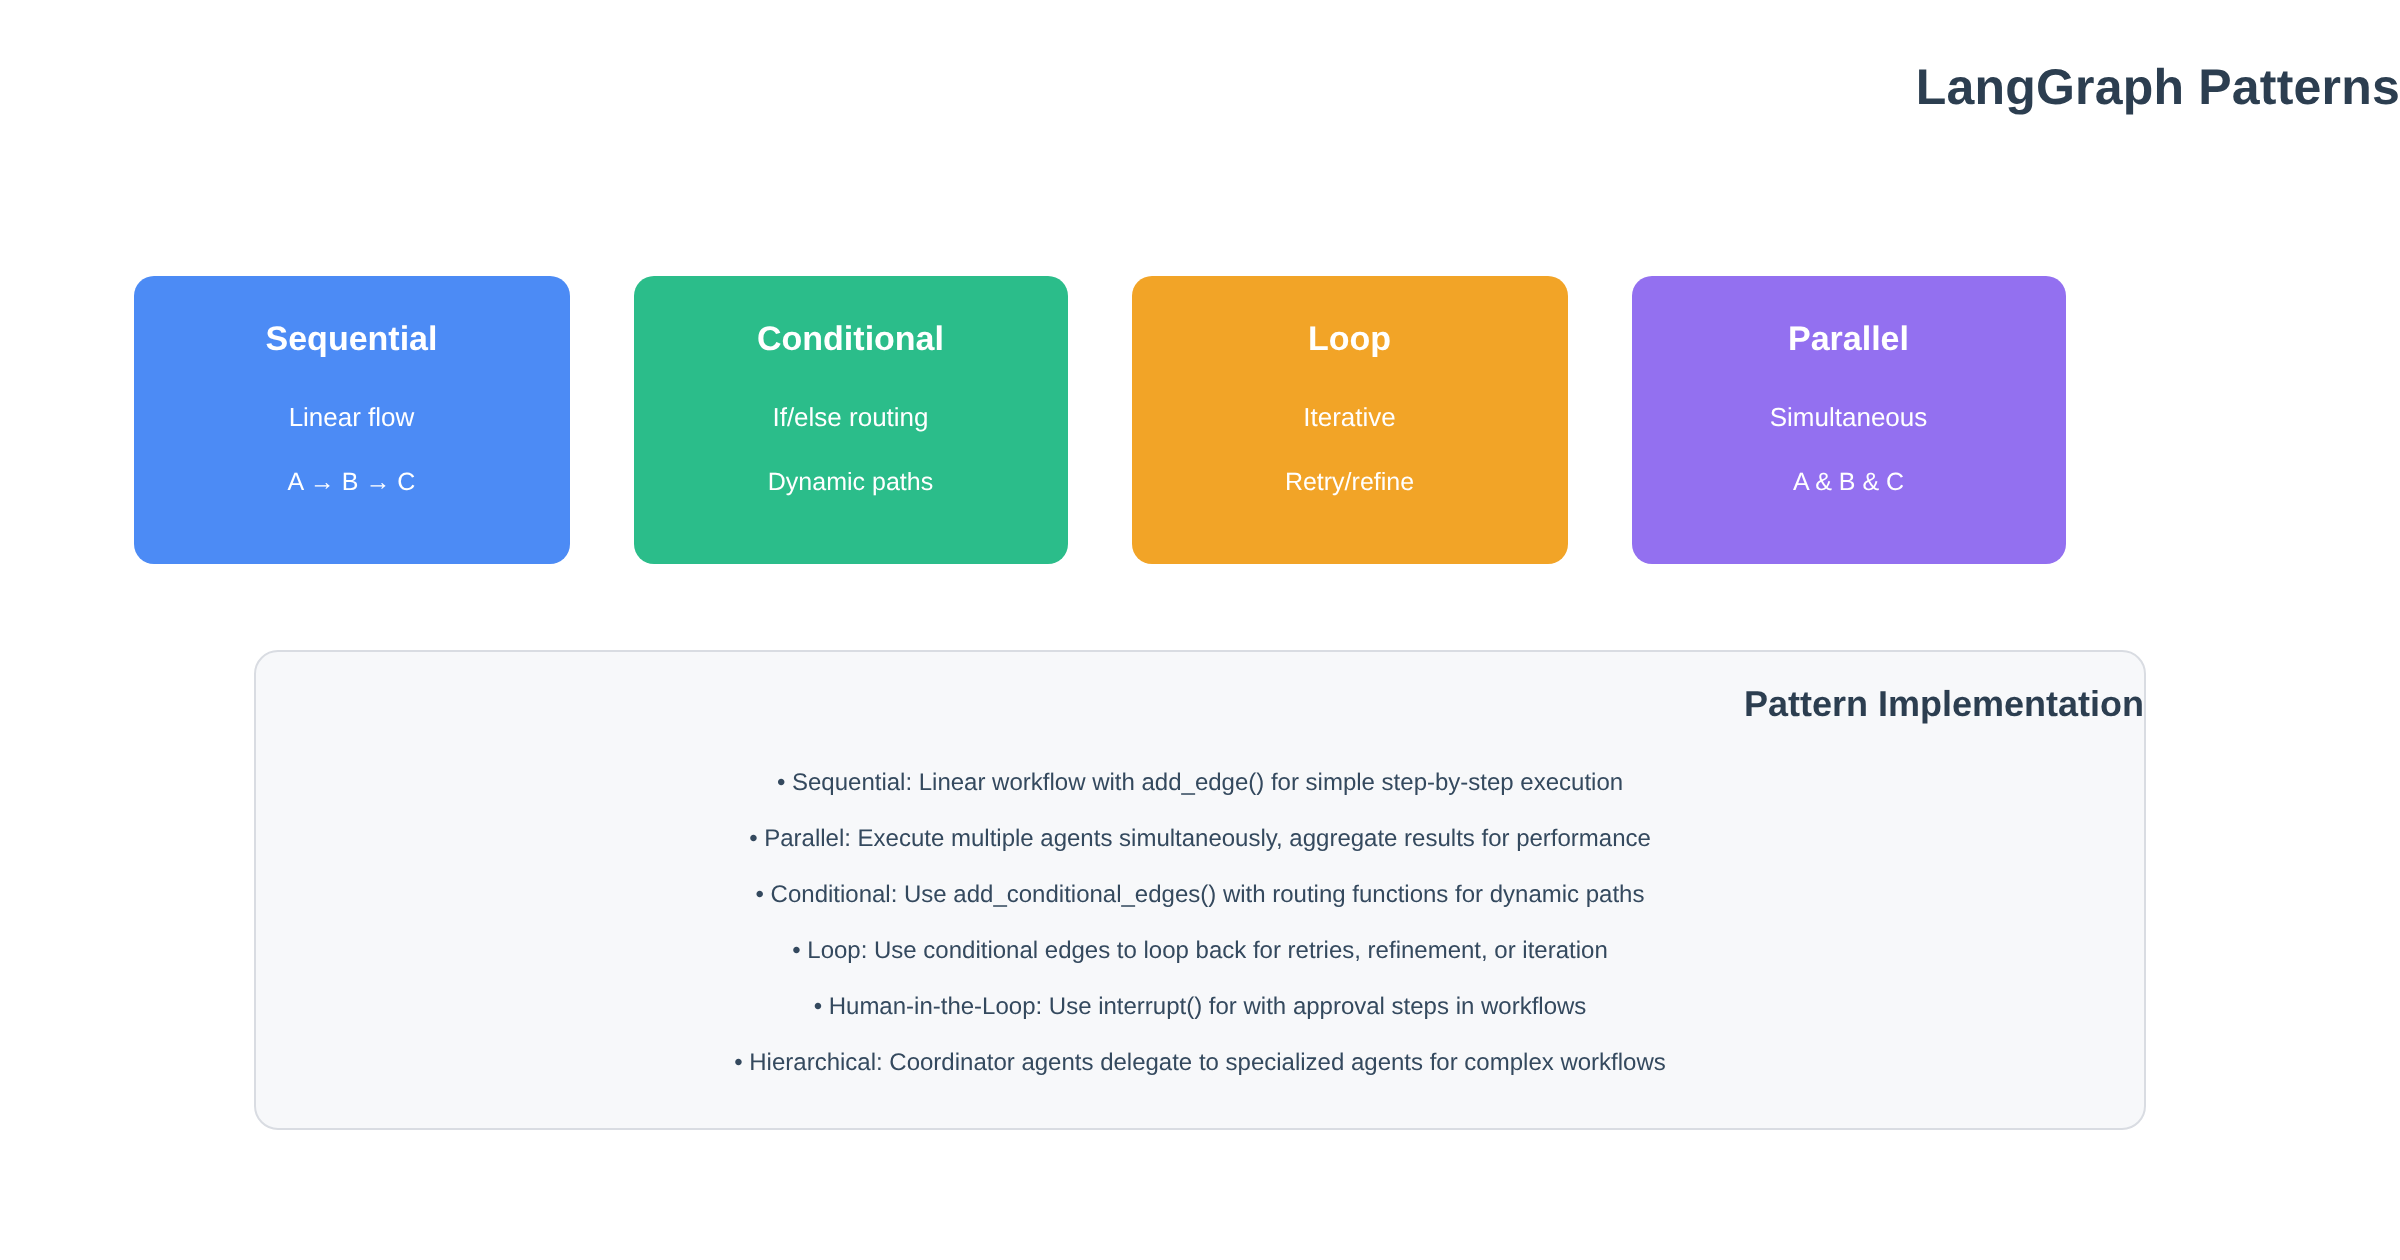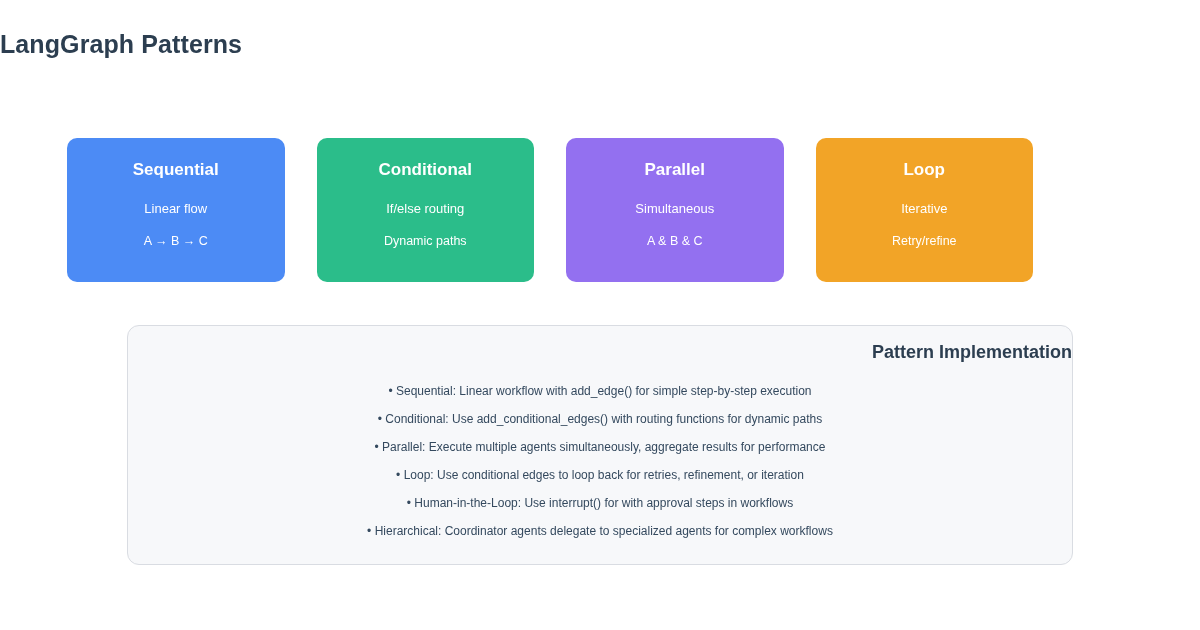"LangGraph Patterns" .page-title { text-align: left -> right }
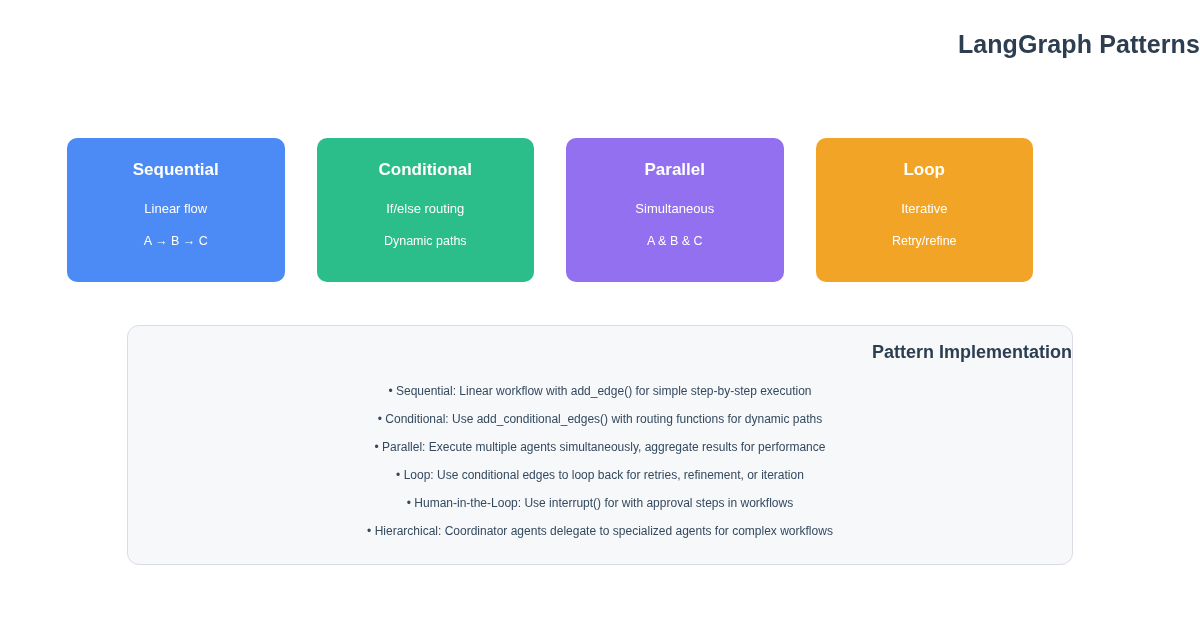"Parallel" div.pattern-card { order: before "Loop" -> after "Loop" }
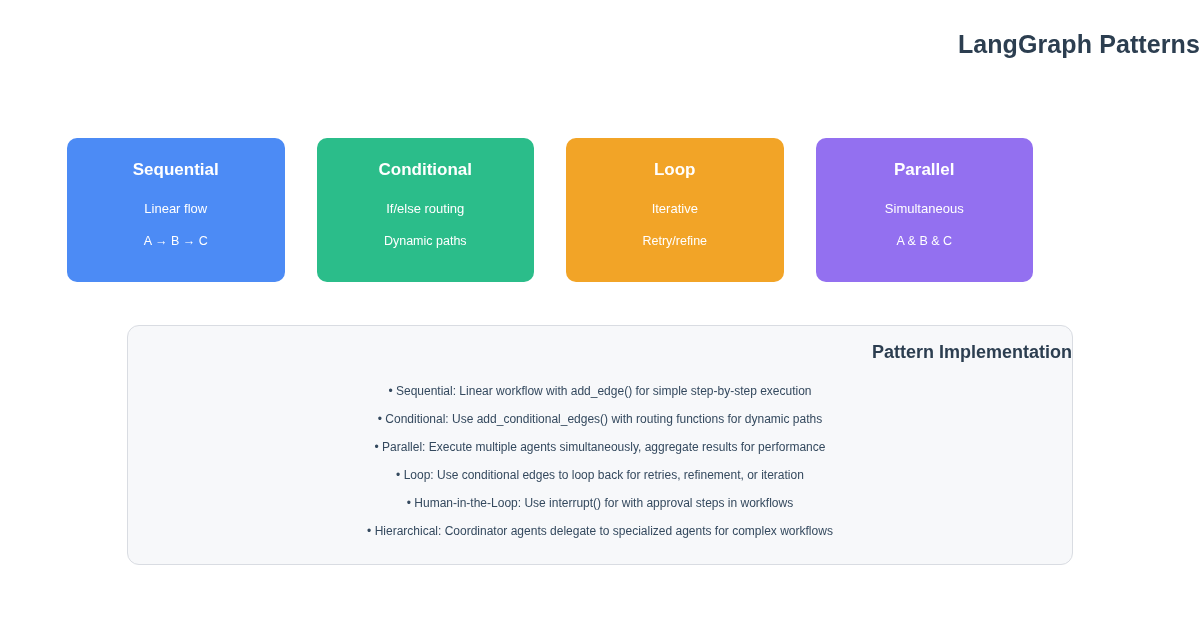"• Conditional: Use" li.impl-item { order: before "• Parallel: Execute multiple agents" -> after "• Parallel: Execute multiple agents" }
